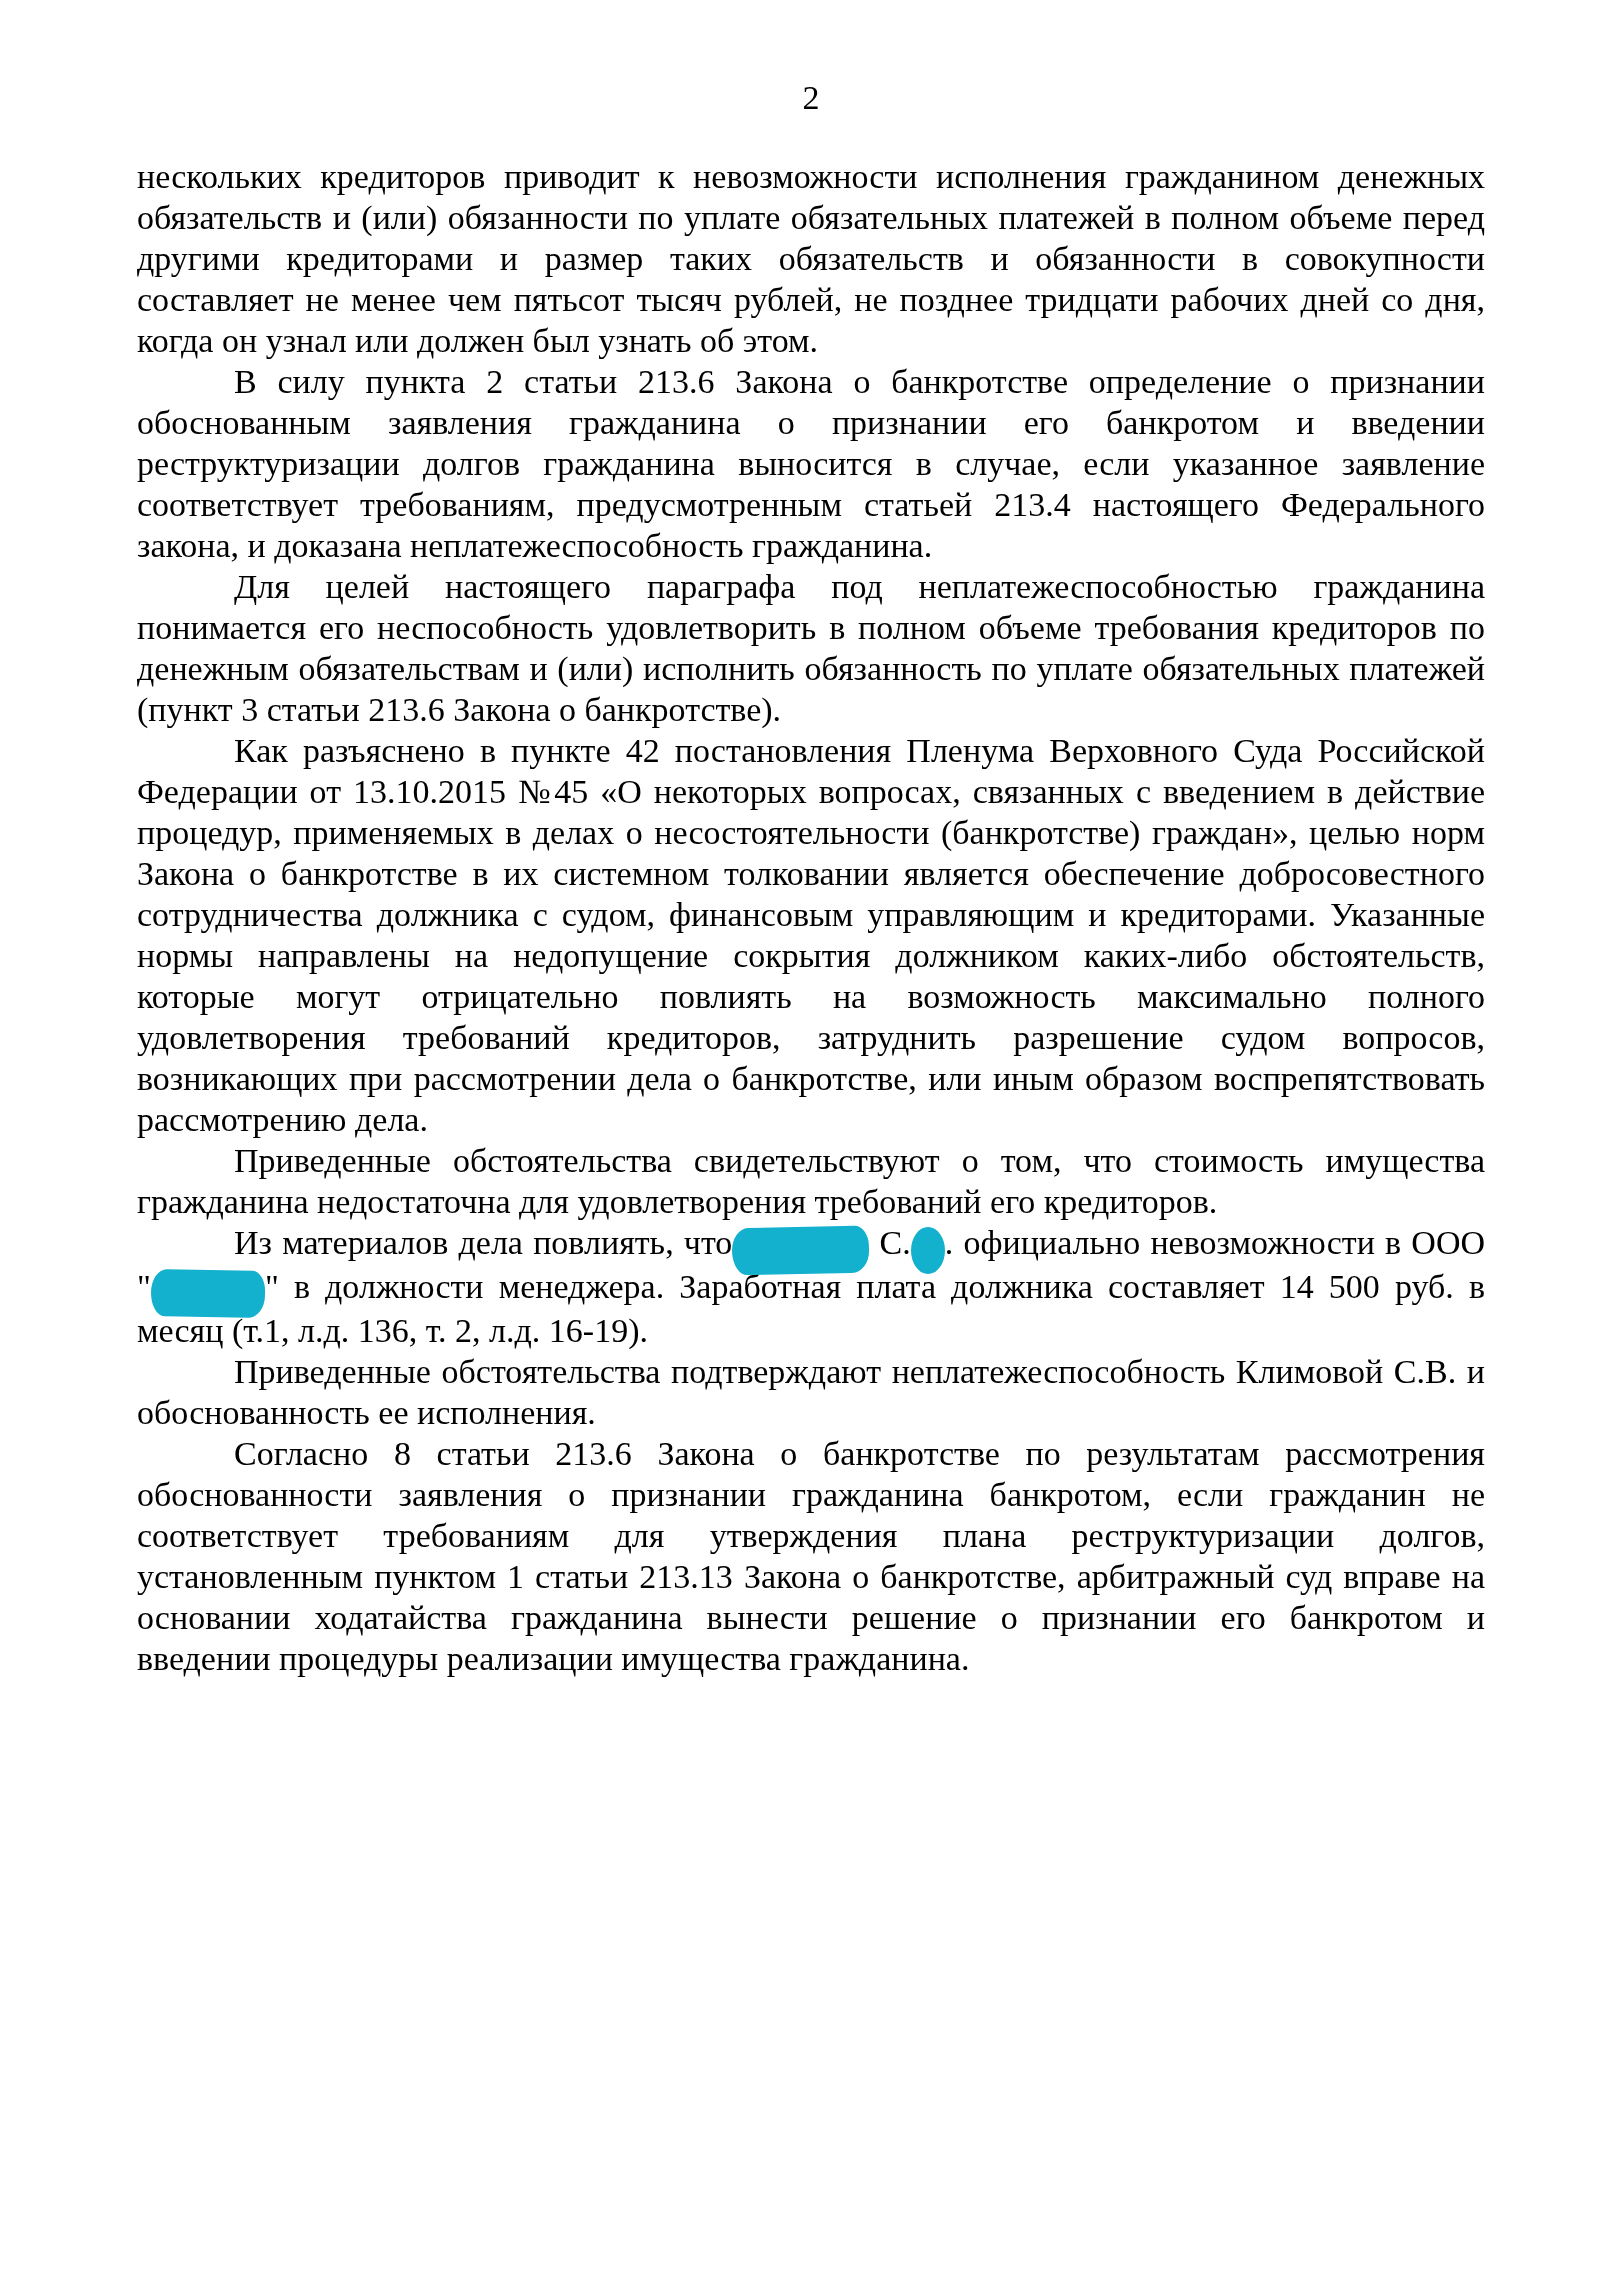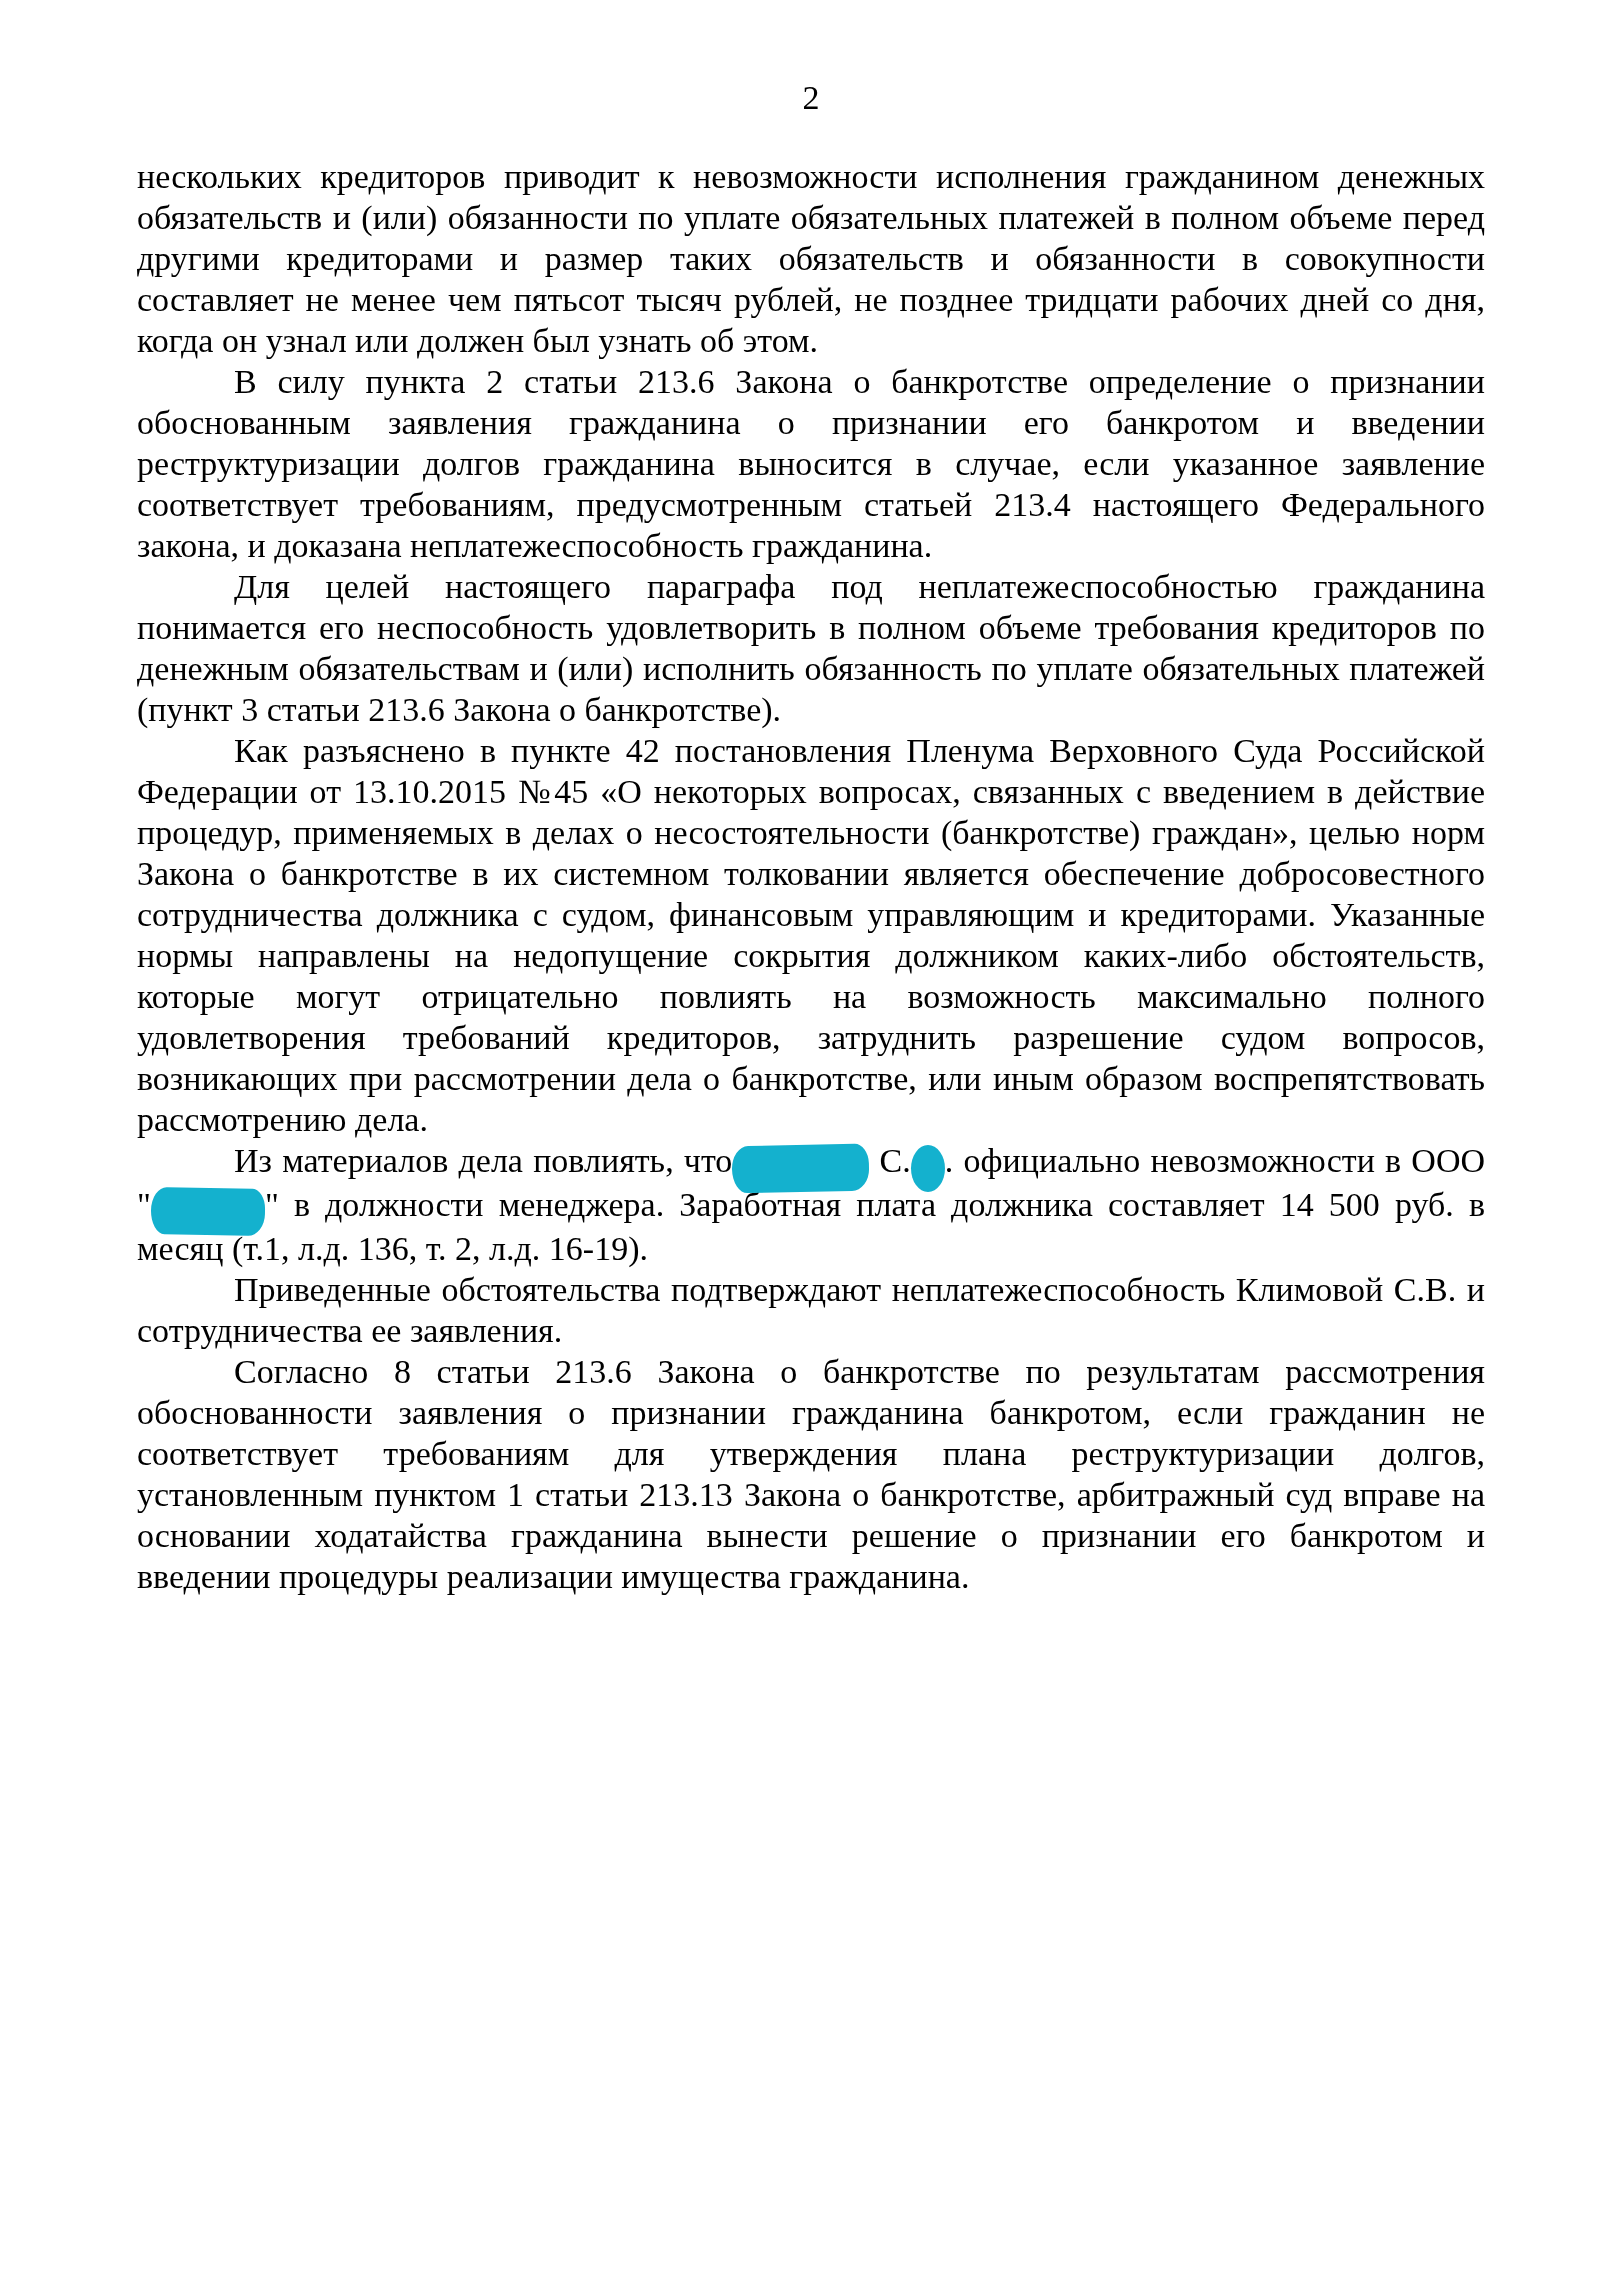"Приведенные обстоятельства" p.para { html: none -> <p>Приведенные обстоятельства свидетельствуют о том, что стоимость имущества гражданина недостаточна для удовлетворения требований его кредиторов.</p> }
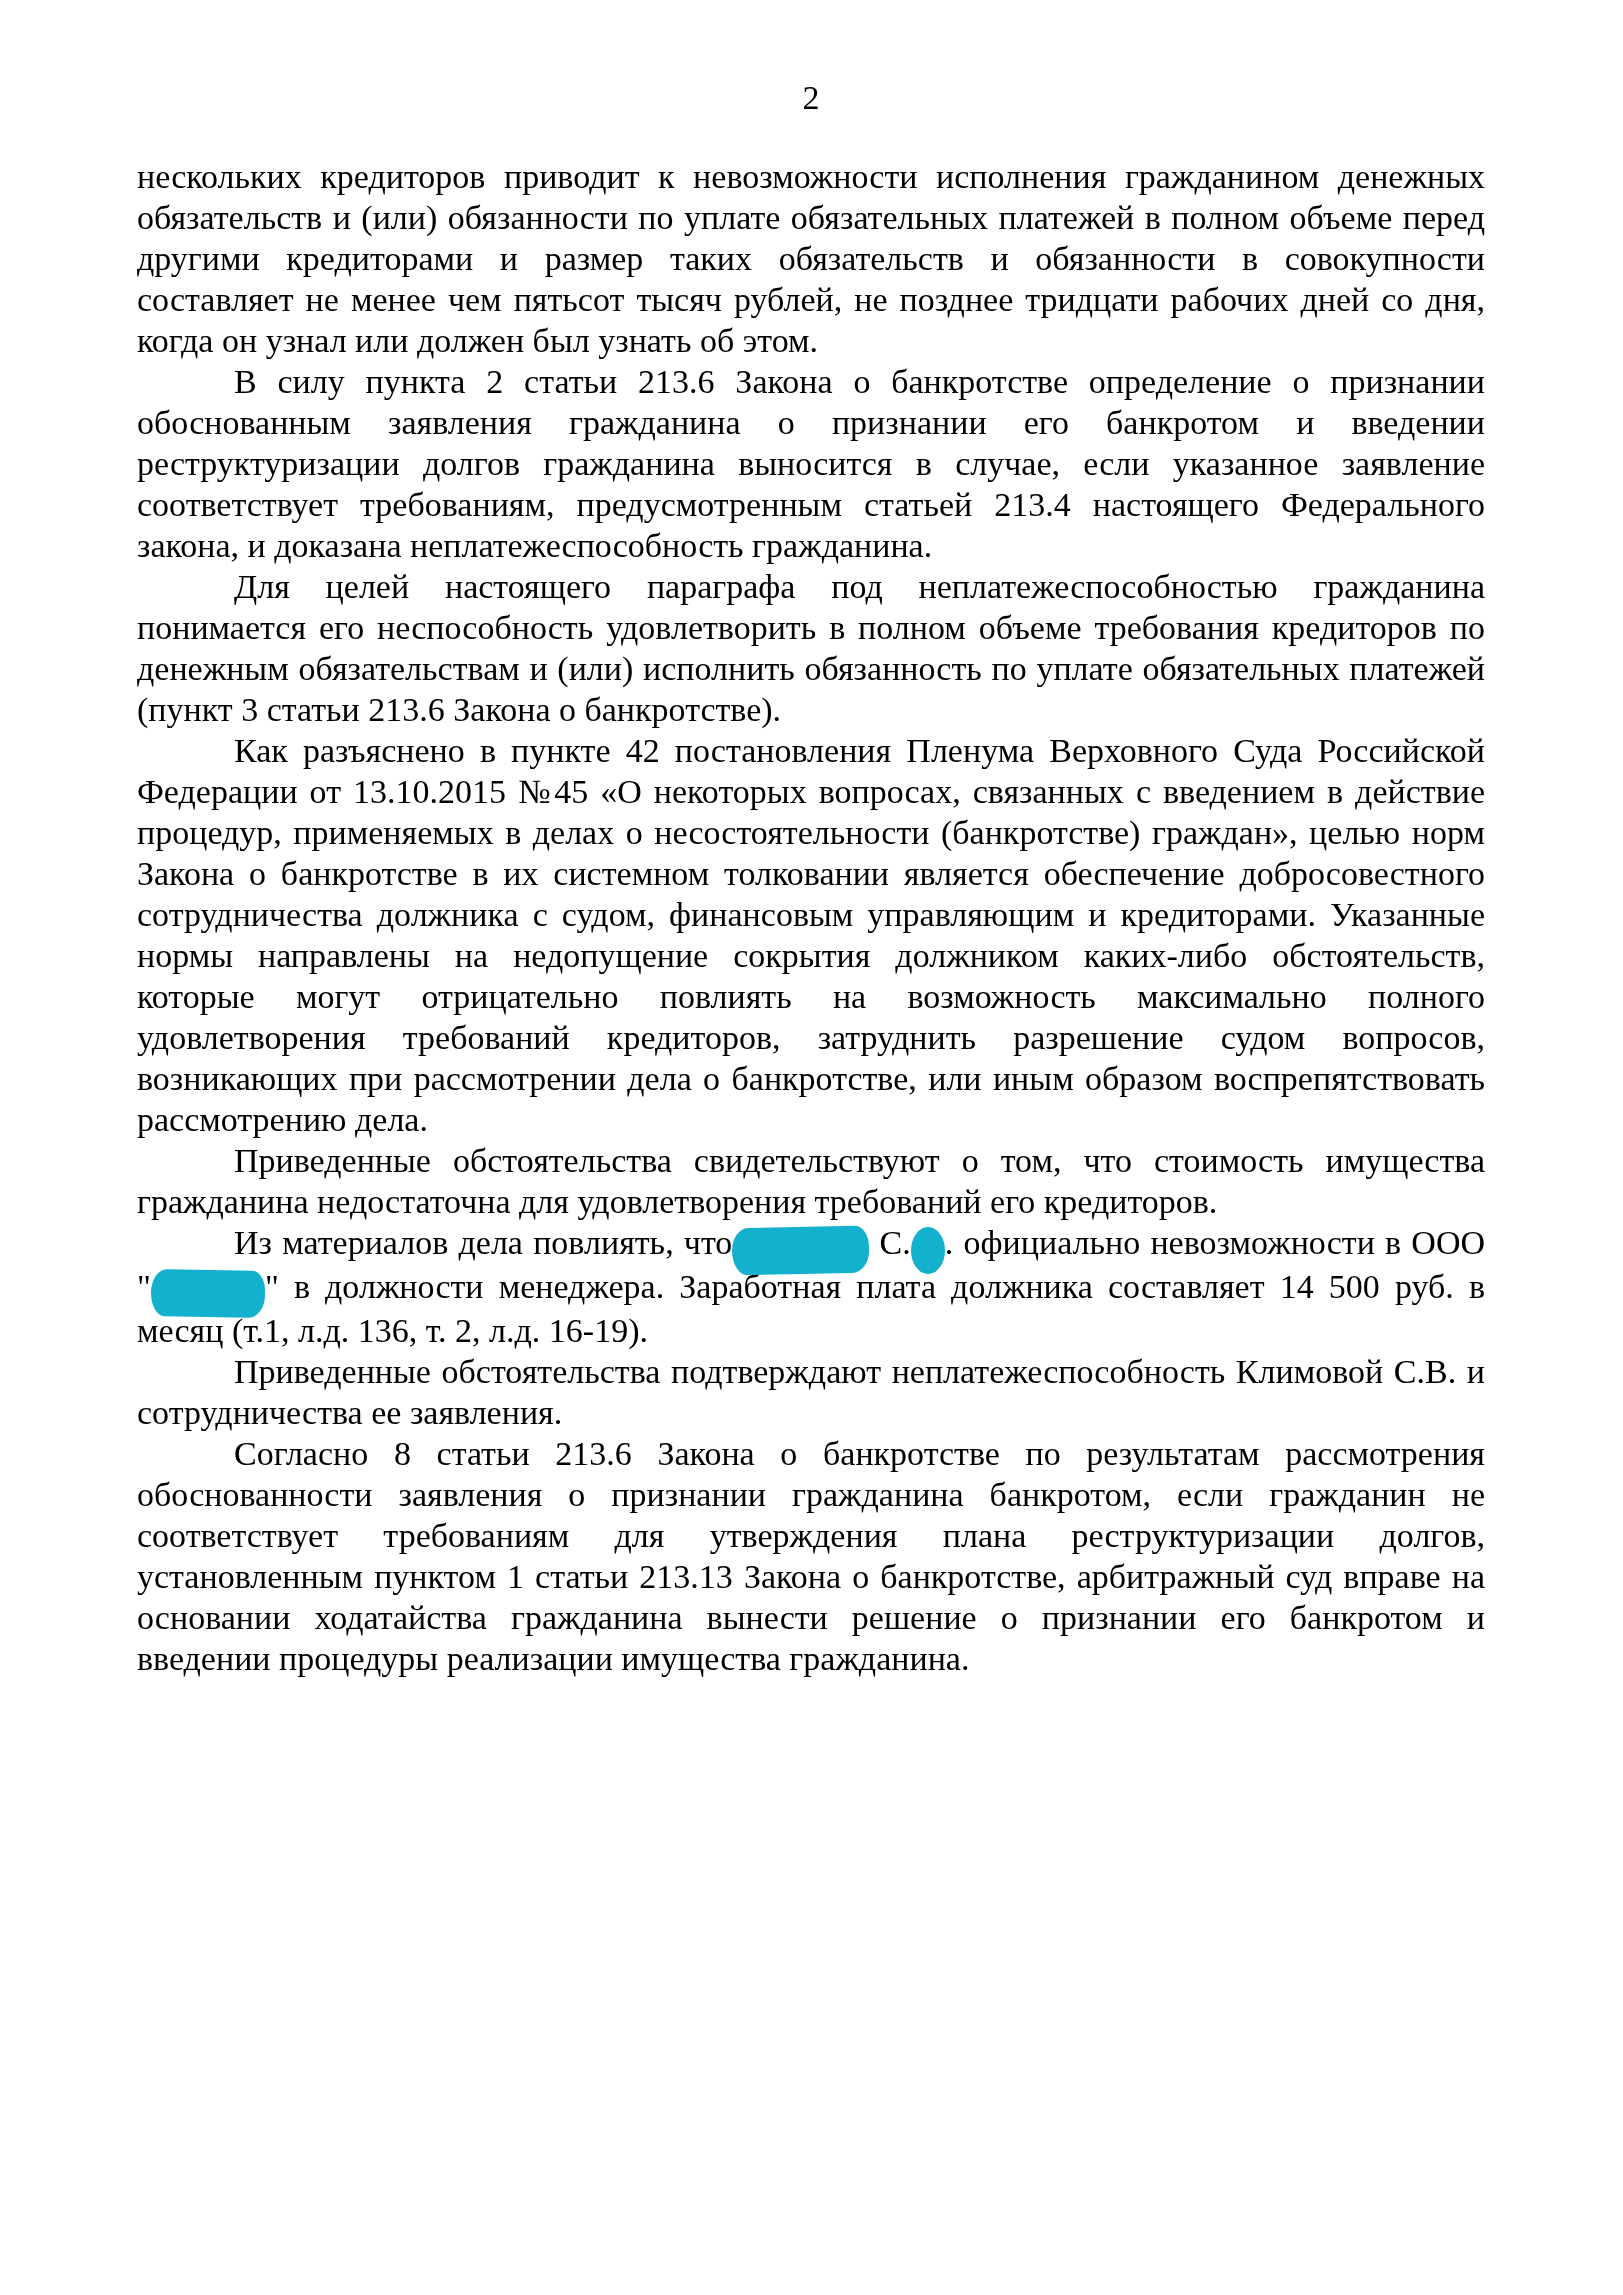"Приведенные обстоятельства подтверждают" p.para { text: сотрудничества ее заявления -> обоснованность ее исполнения }
